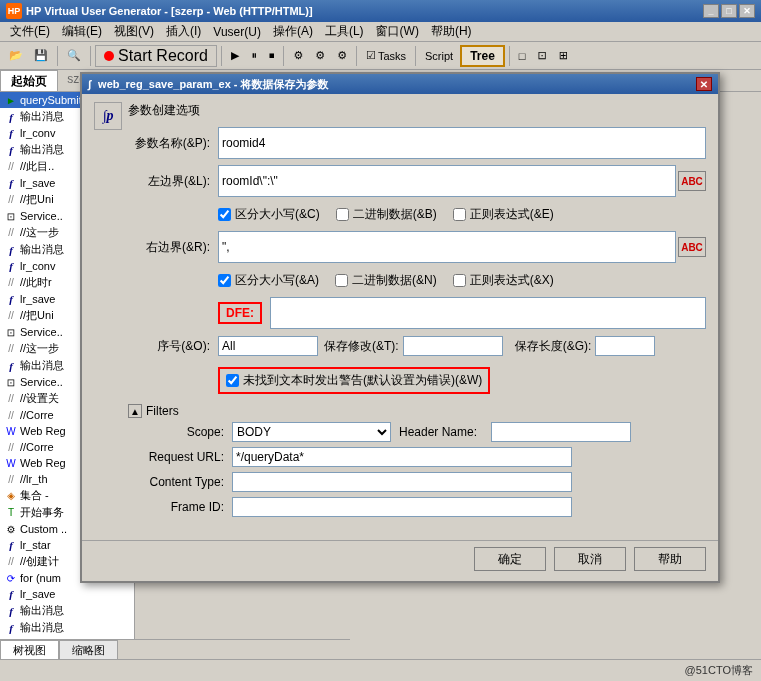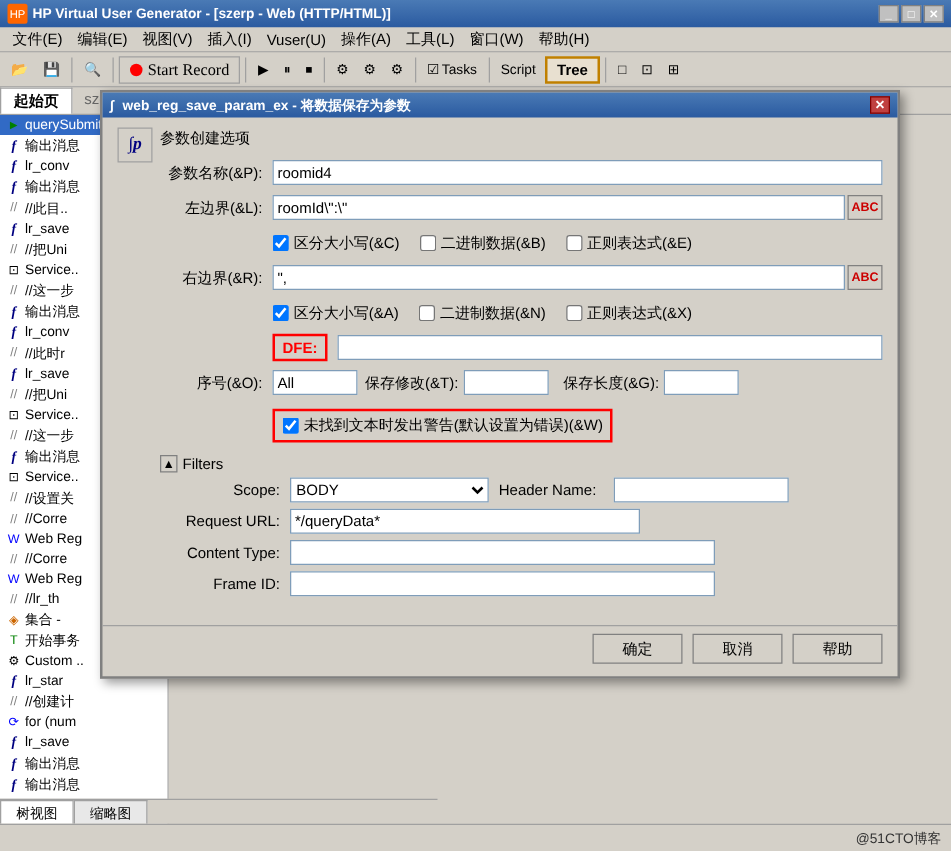"HP" .title-bar-icon { font-weight: normal -> bold }
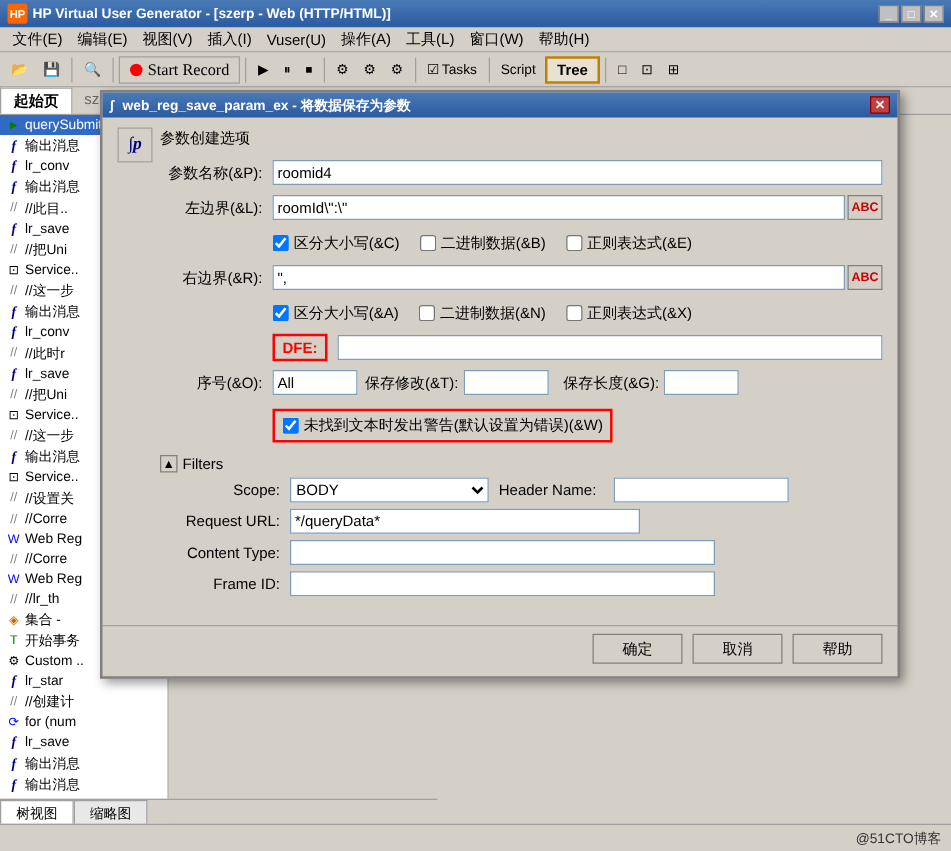"Start Record" .start-record-btn { font-family: Liberation Serif, serif -> none; font-size: 13px -> 16px }
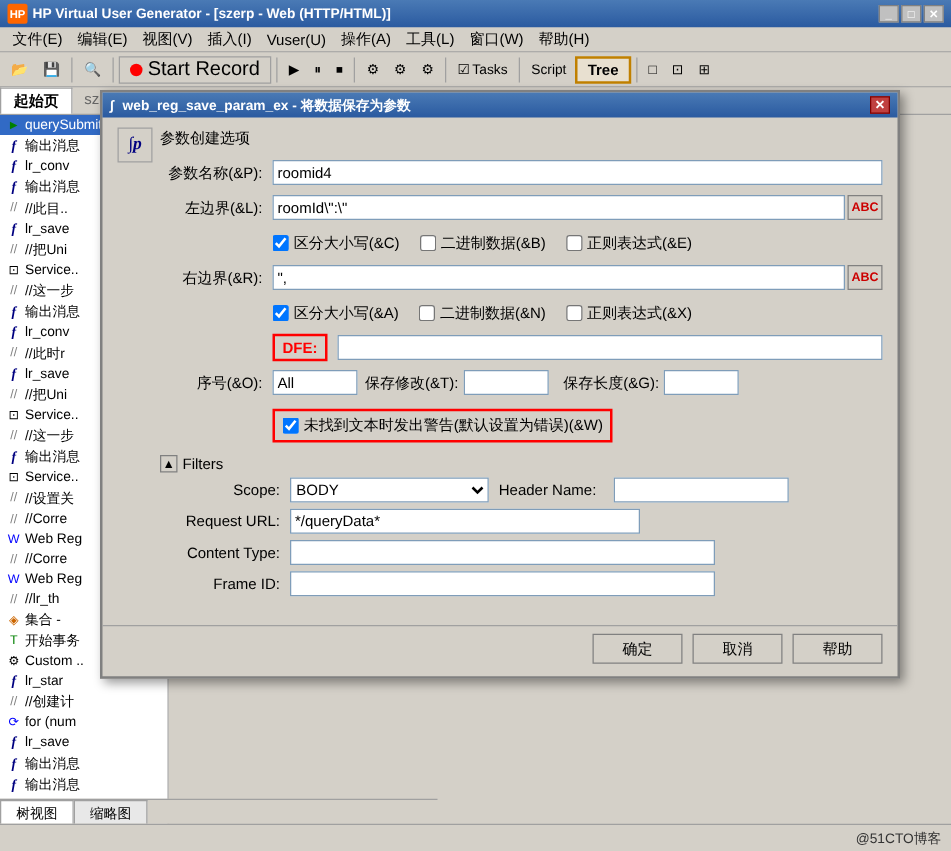"roomid4" .form-input { padding: 3px 3px -> 15px 3px }
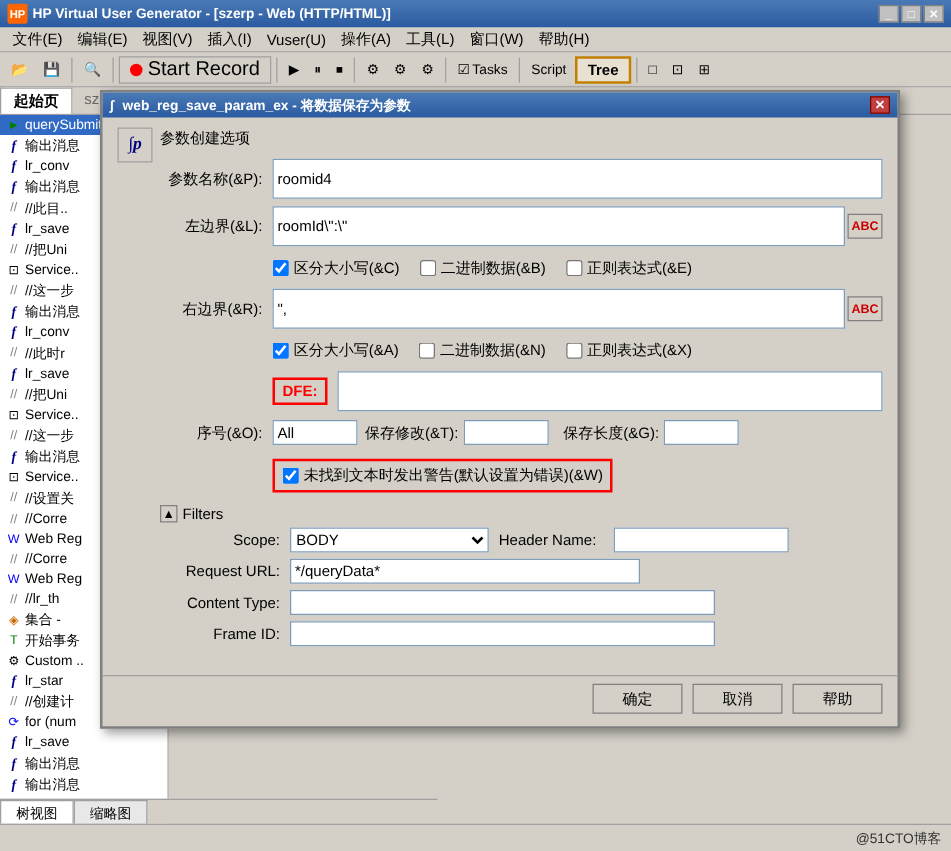"All" .seq-input { width: 68px -> 100px }
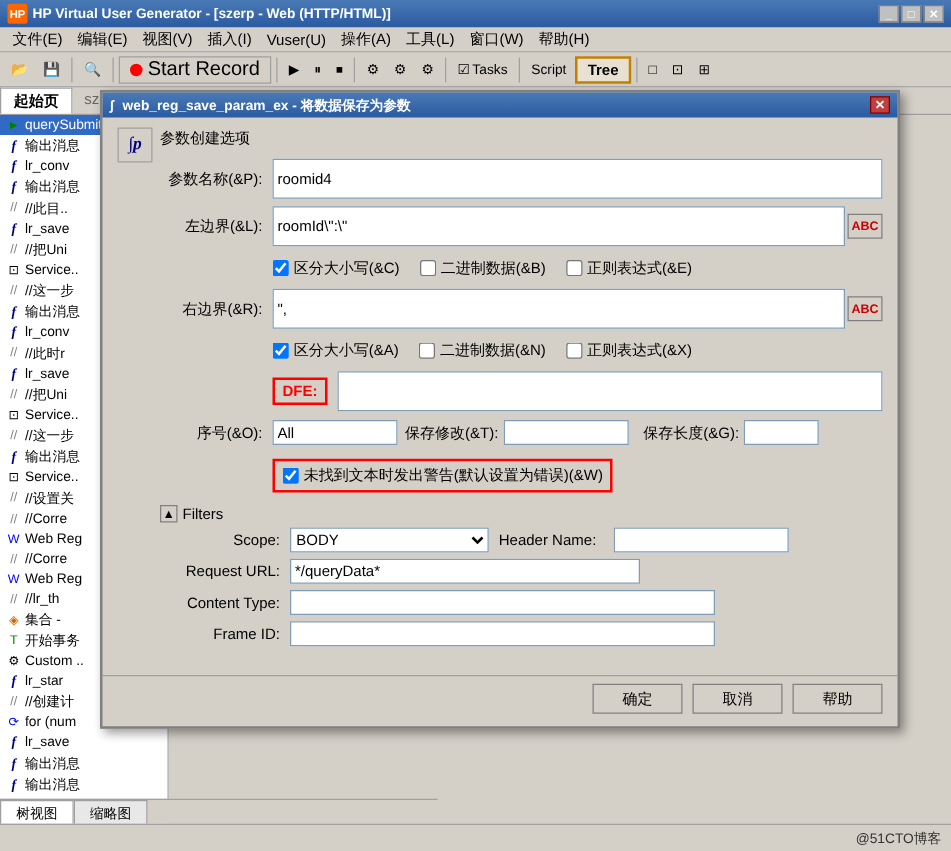"*/queryData*" input.filter-input { width: 280px -> 340px }
